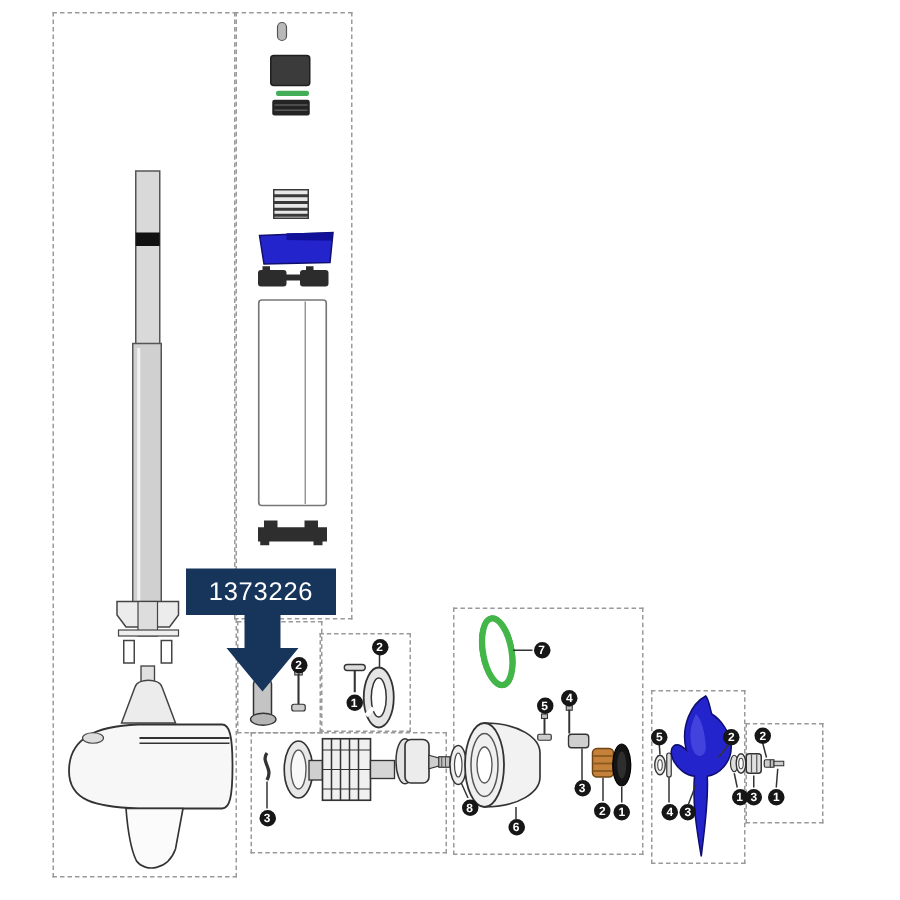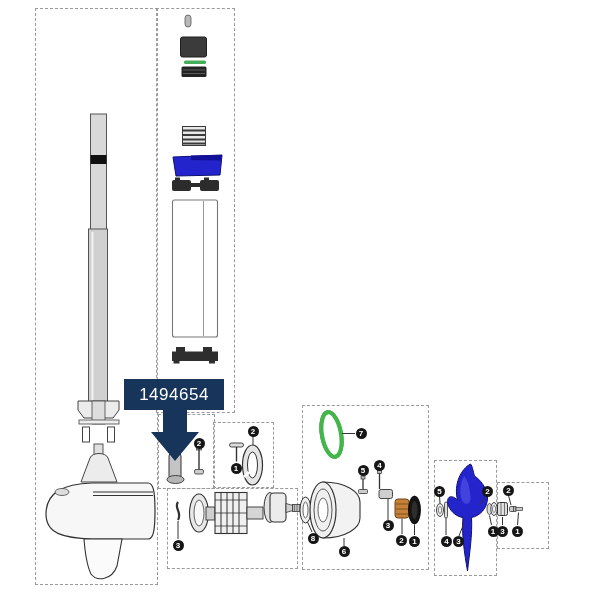"1494654" div { text: 1494654 -> 1373226 }
